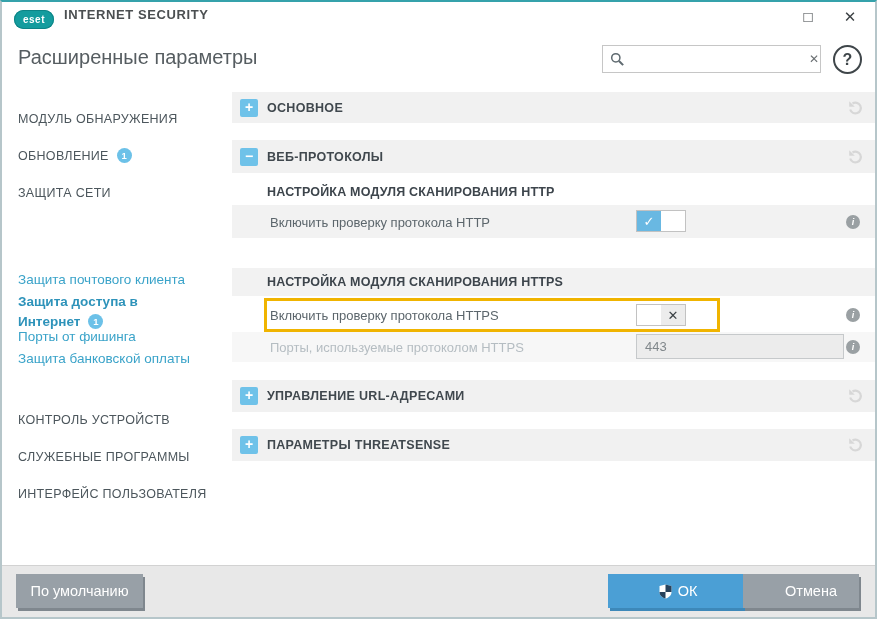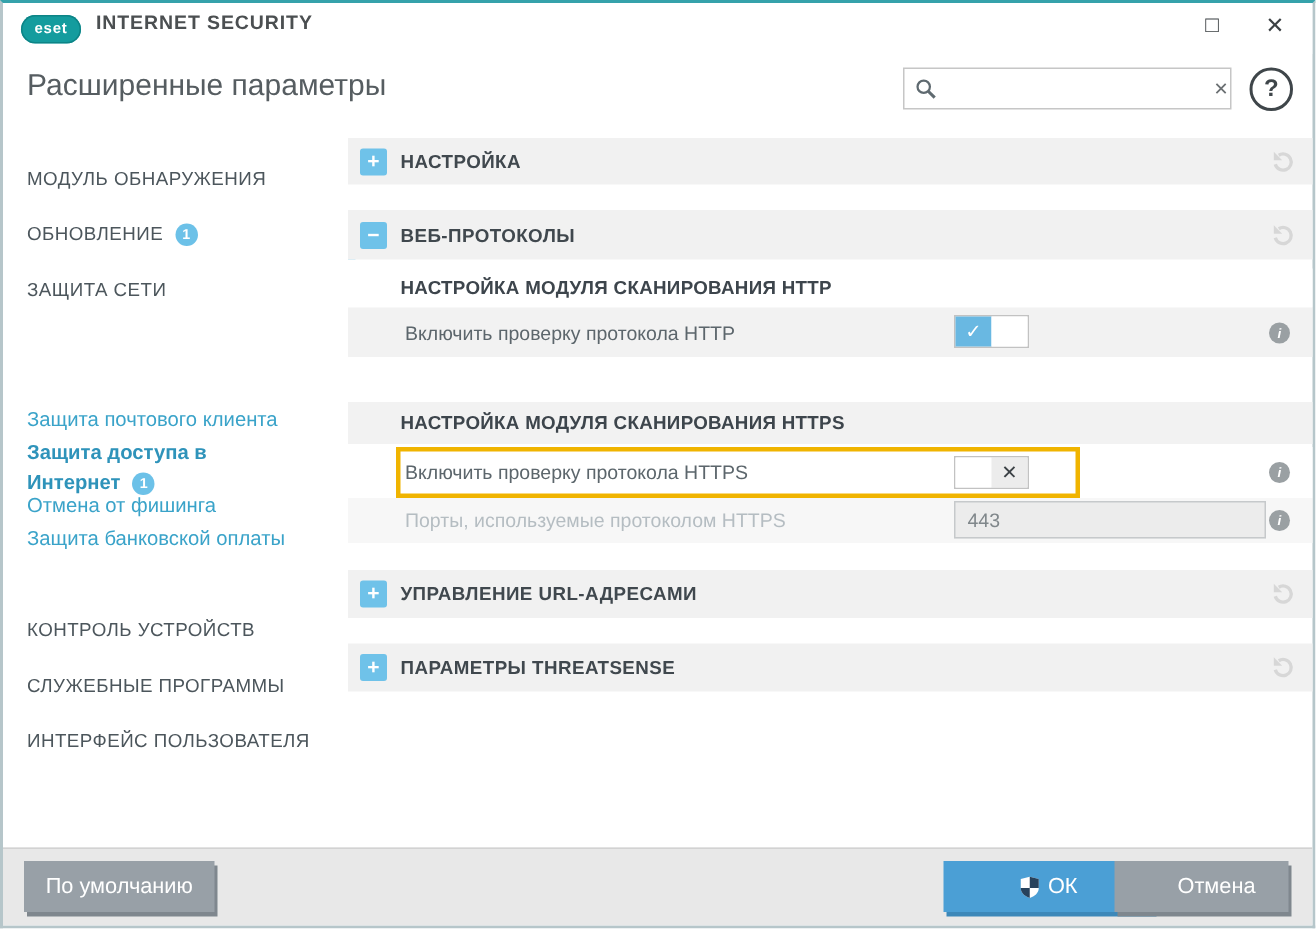"НАСТРОЙКА" span.sec-label { text: НАСТРОЙКА -> ОСНОВНОЕ }
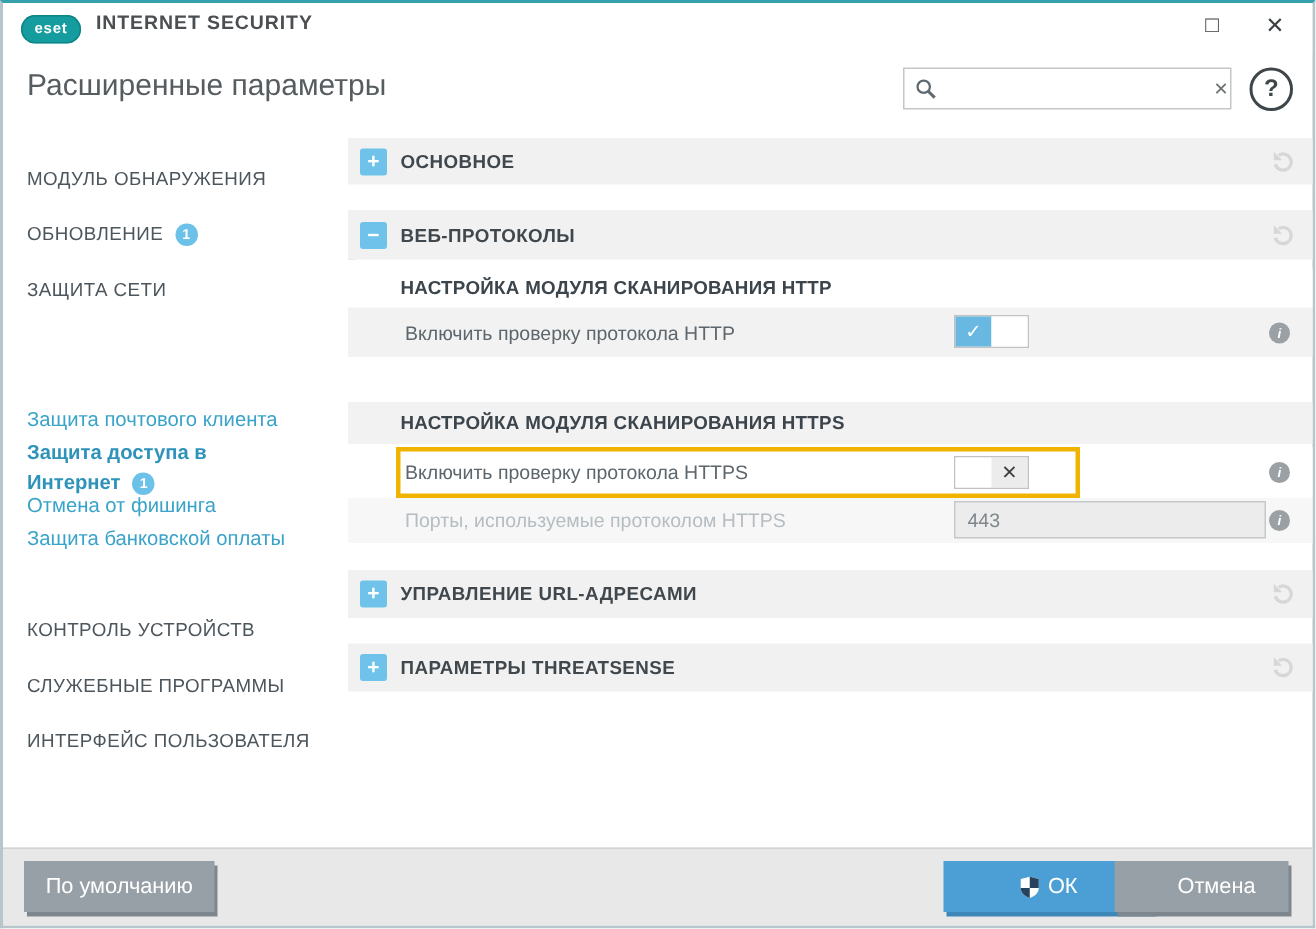"Отмена от фишинга" span { text: Отмена -> Порты }
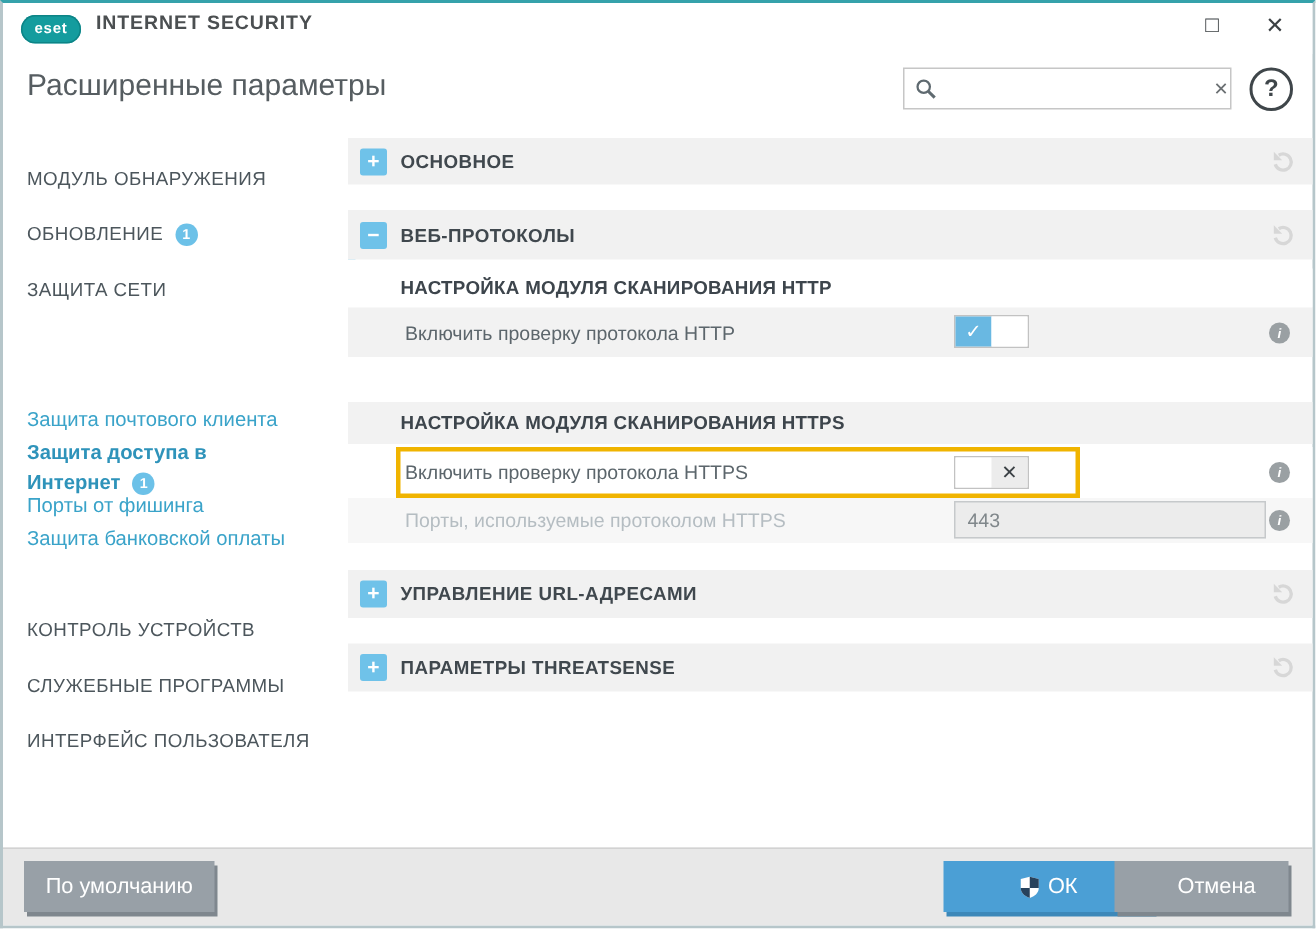"ОК" .btn-ok { left: 627px -> 606px }
